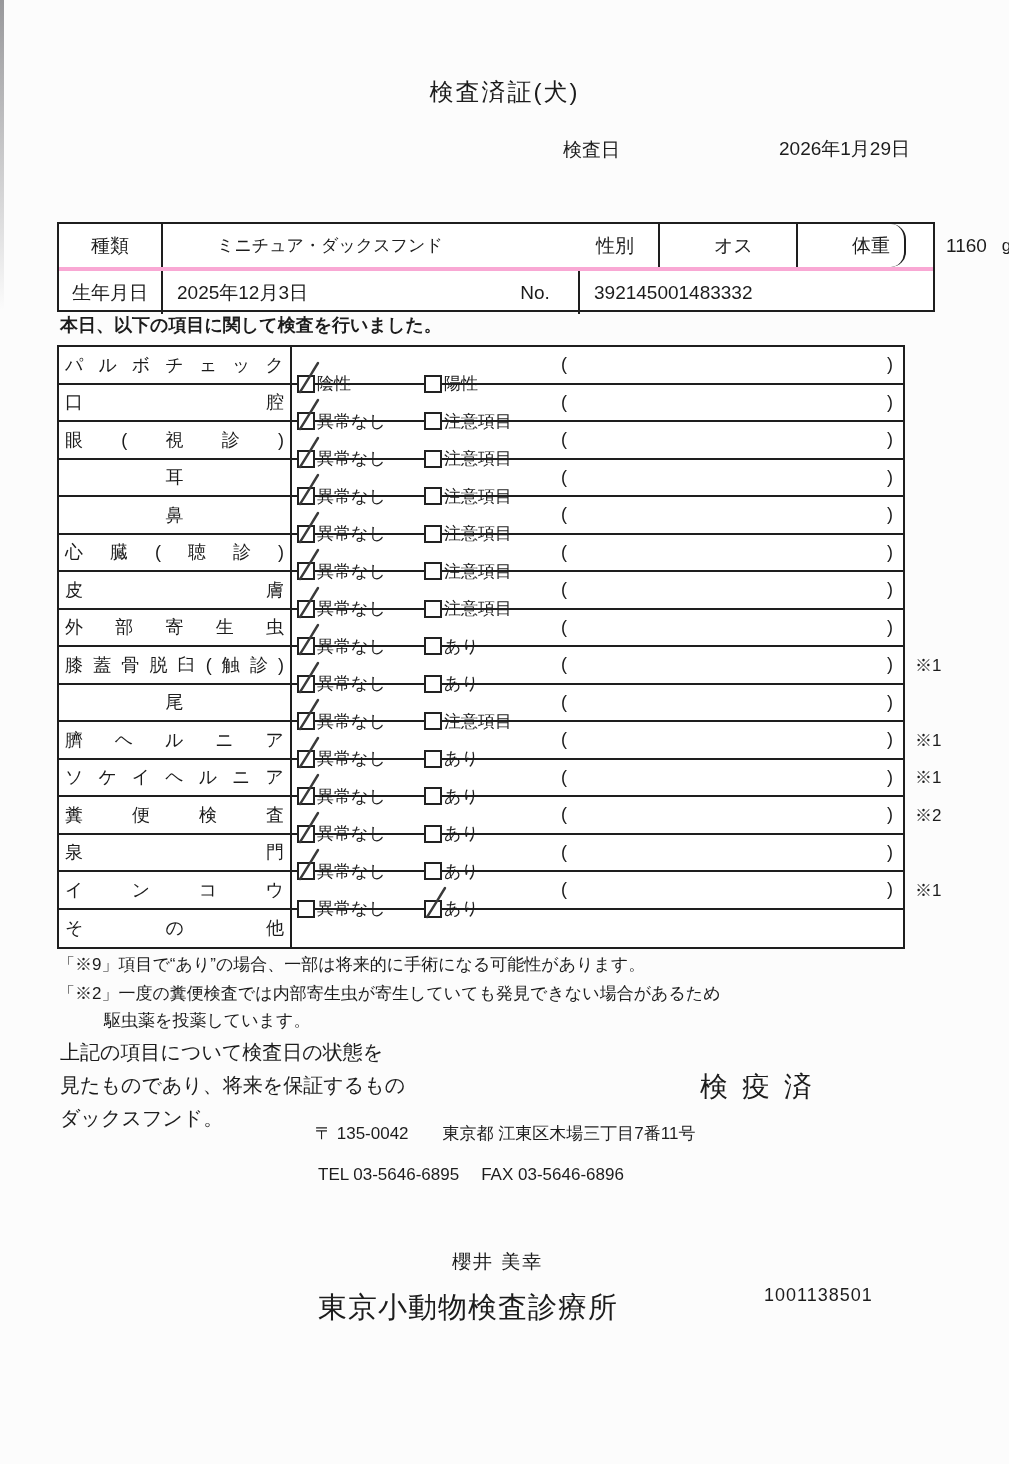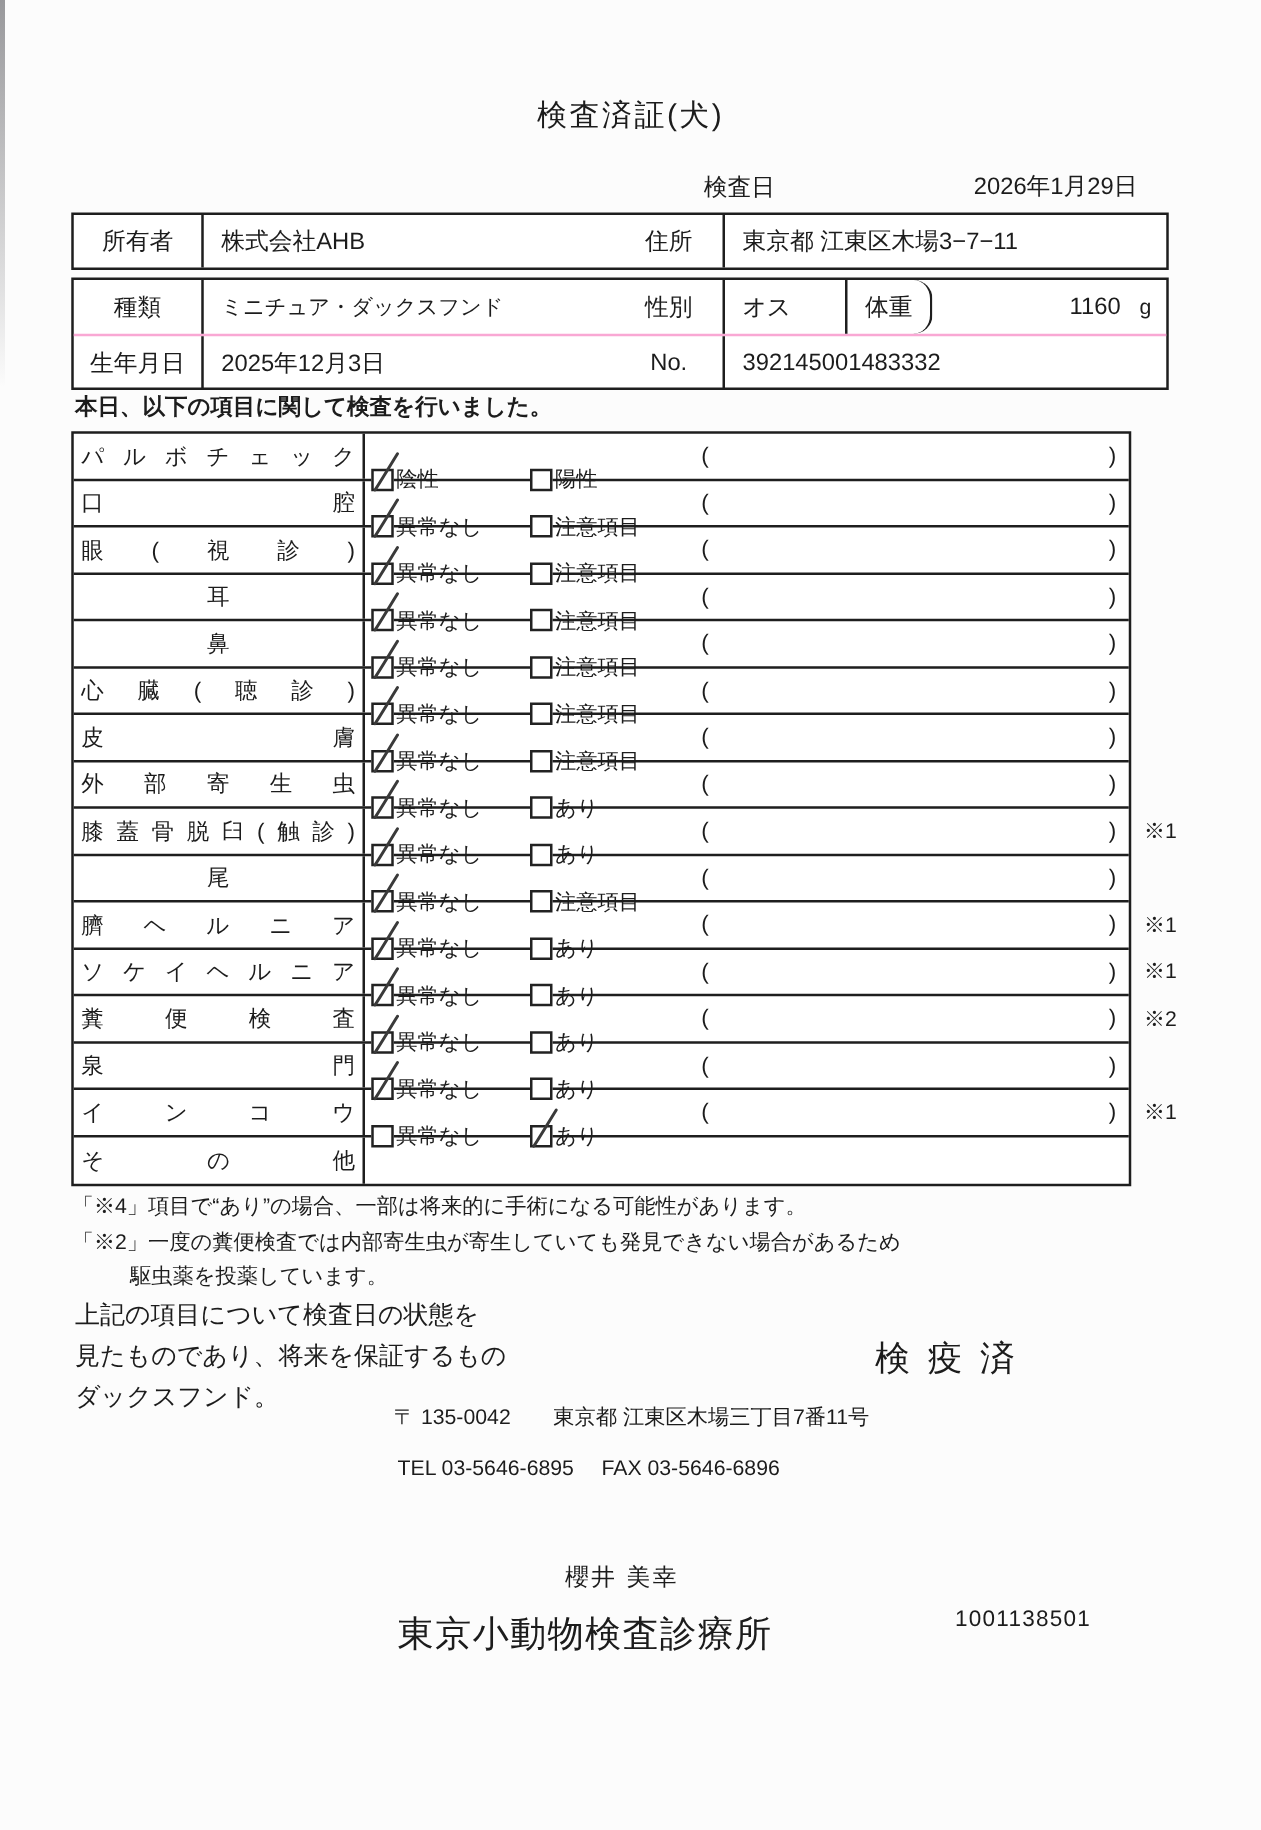"所有者" div.htable { html: <div> <div> <div>所有者</div> <div>株式会社AHB</div> <div>住所</div> <div>東京都 江東区木場3−7−11</div> </div> </div> -> none }
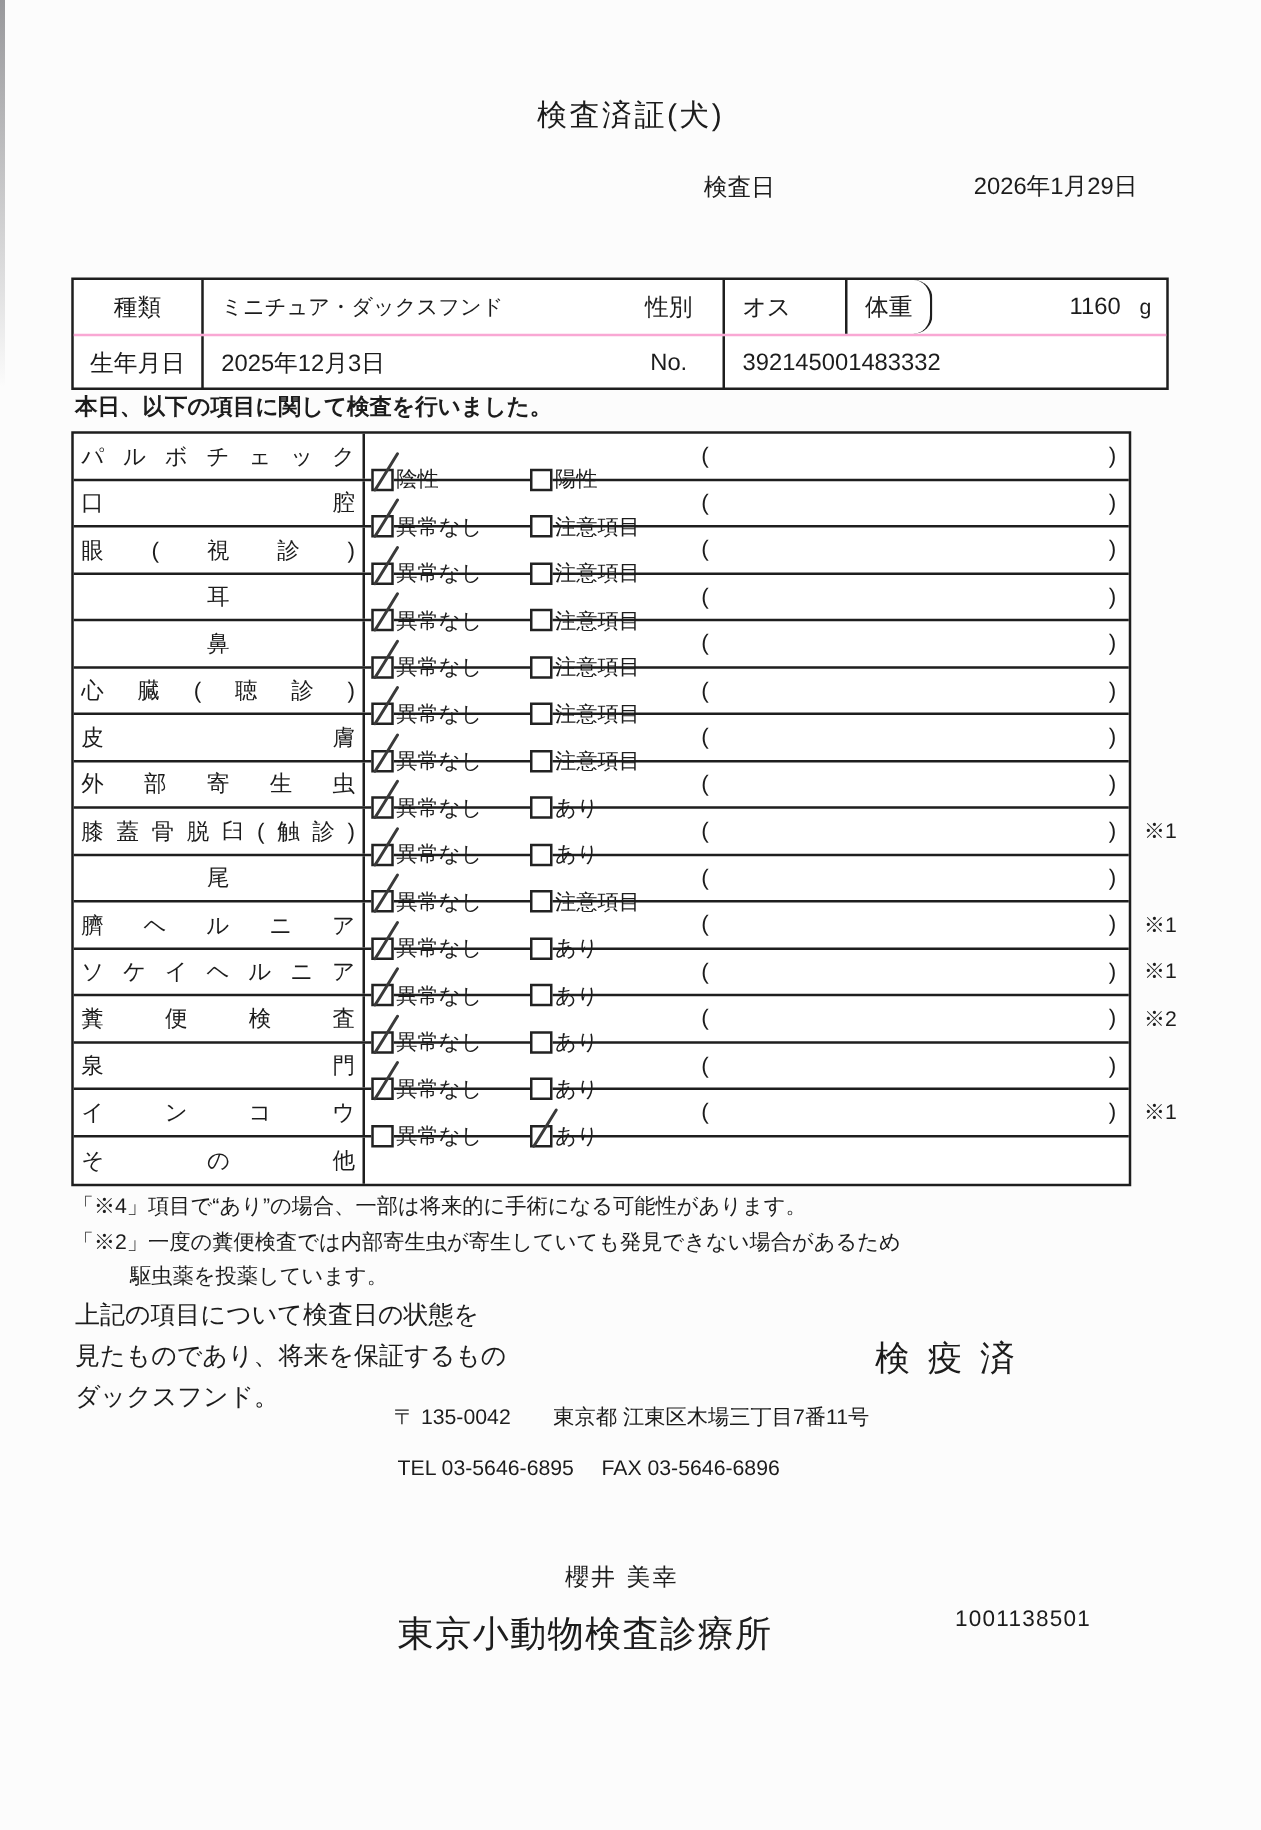"種類" .pet-table .hrow:first-child { border-bottom: 2px solid #f9a8d4 -> 4px solid #f9a8d4; gap: none -> 40px }
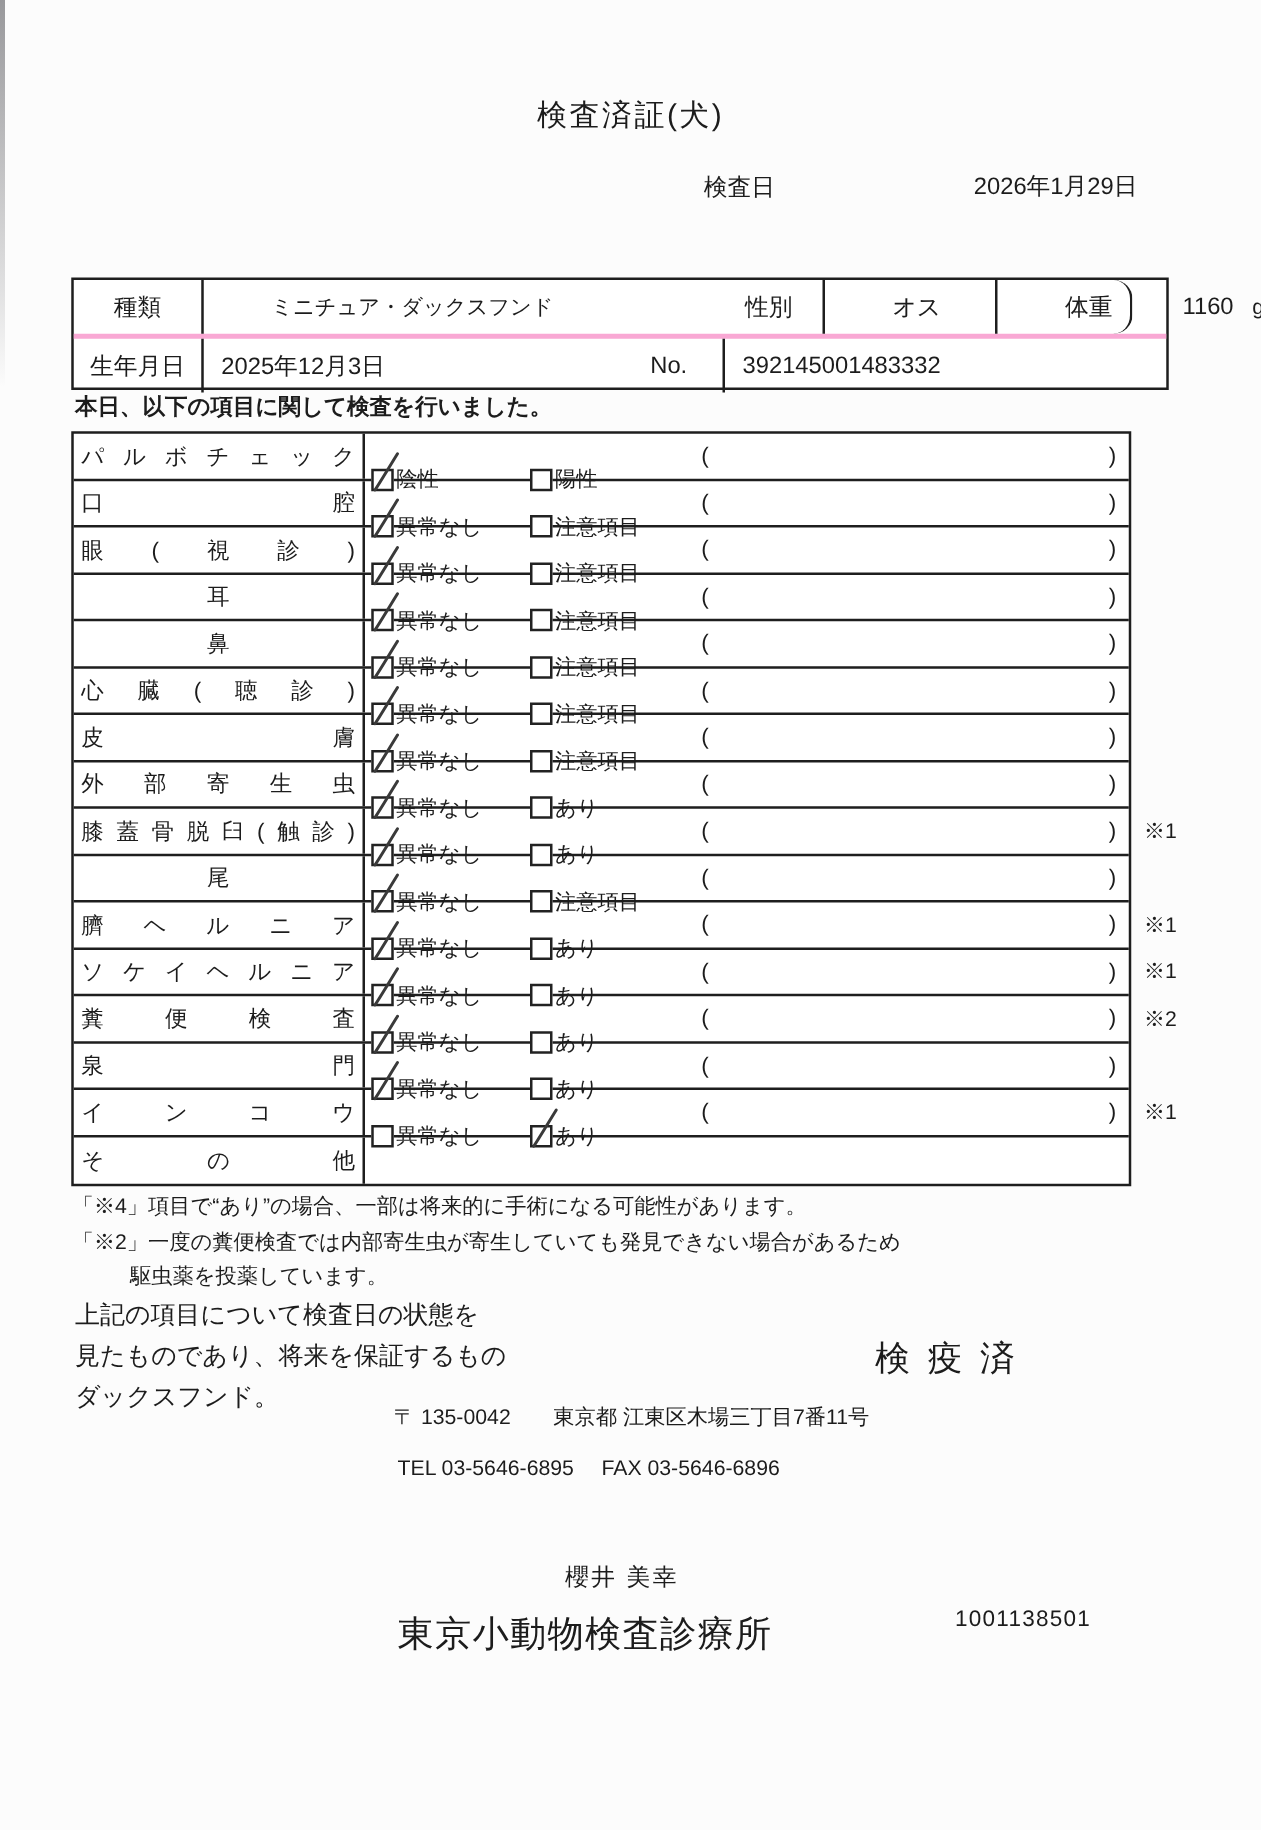"「※4」項目で“あり”の場合、一部は将来的に手術になる可能性があります。" div.note1 { text: 4 -> 9 }
